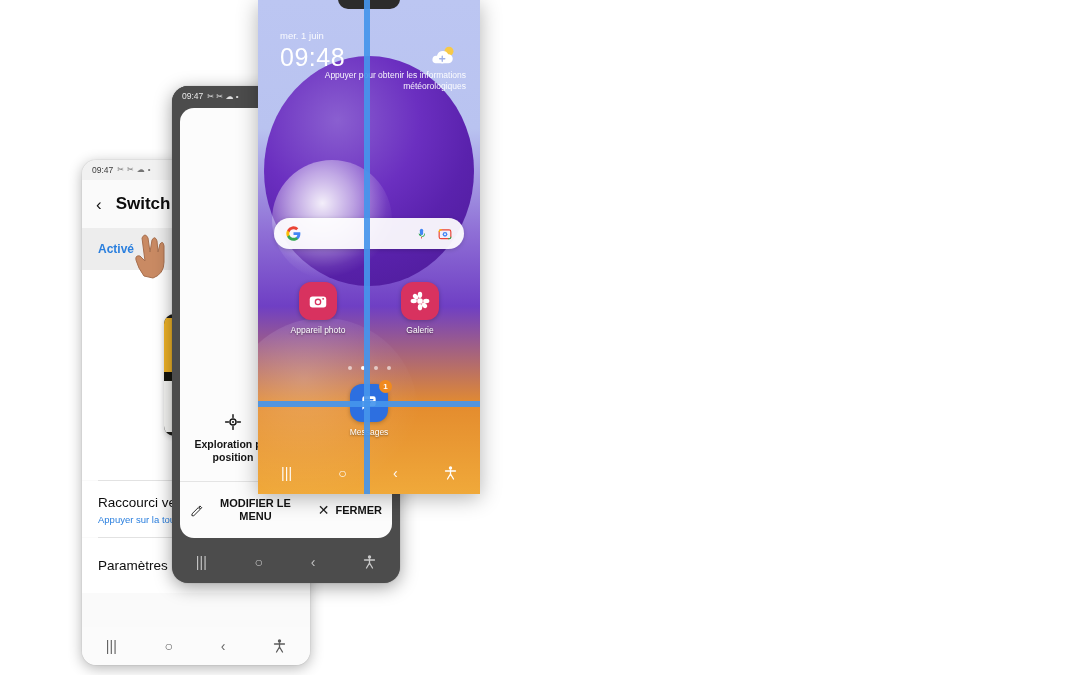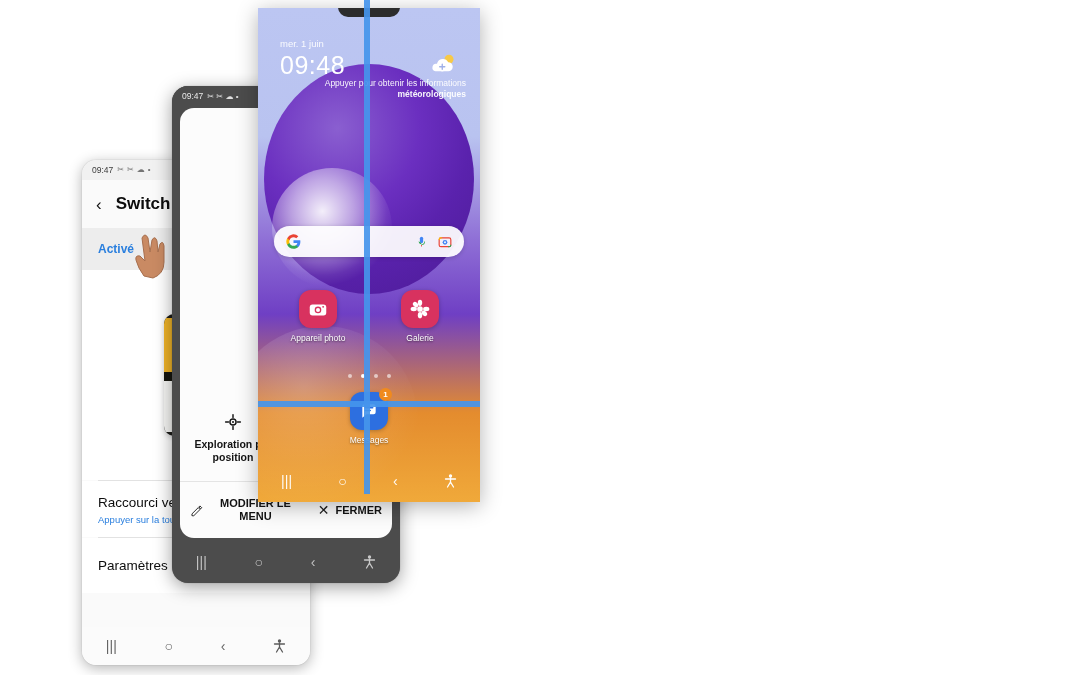"mer. 1 juin" #shot-home { top: 8px -> 0px }
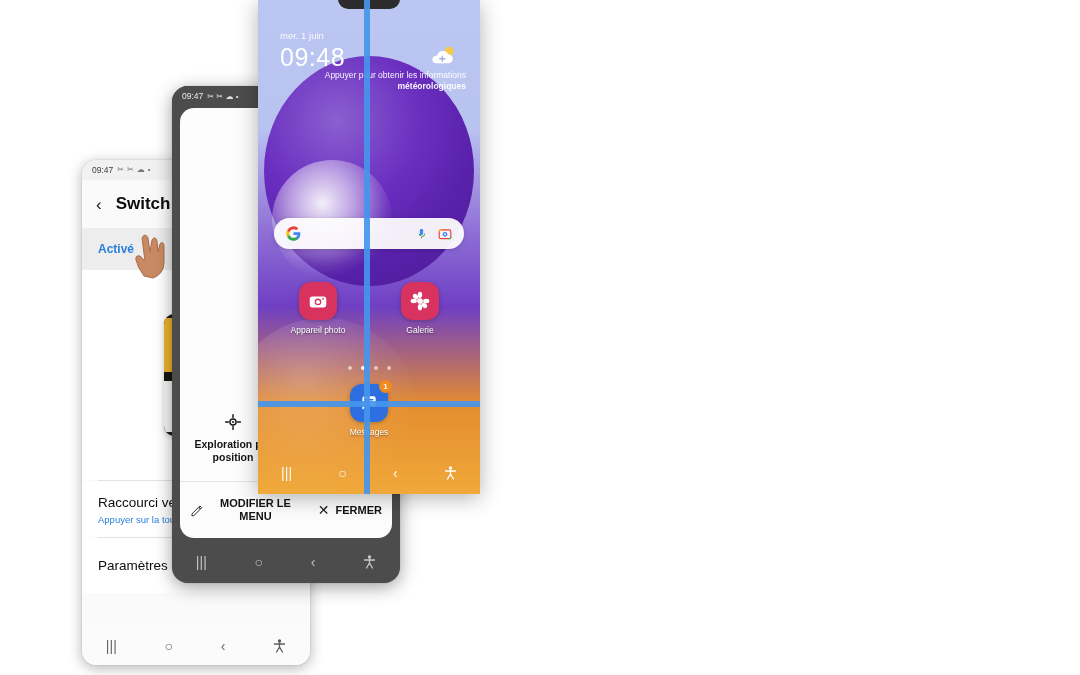"météorologiques" #shot-home .weather-txt b { font-weight: bold -> normal }
